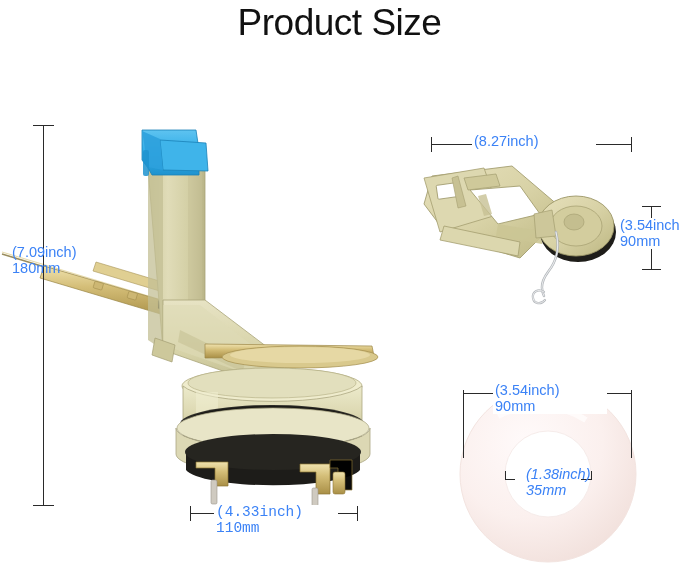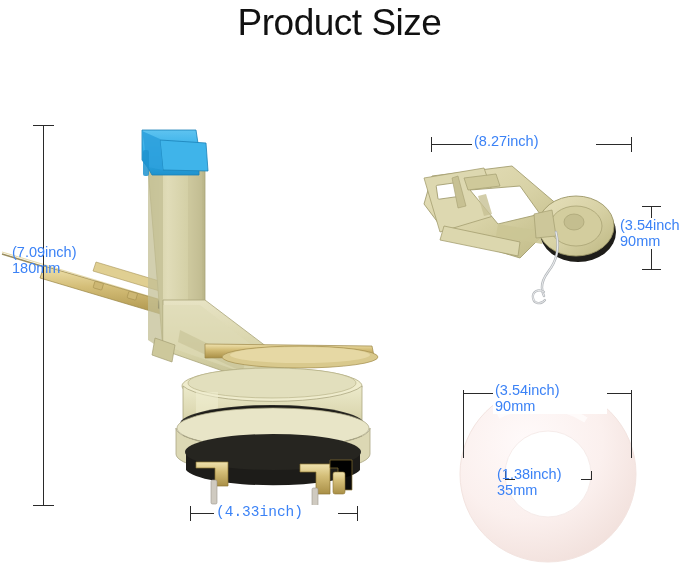"(1.38inch)" div.dimlbl { font-style: none -> italic; left: 497px -> 526px }
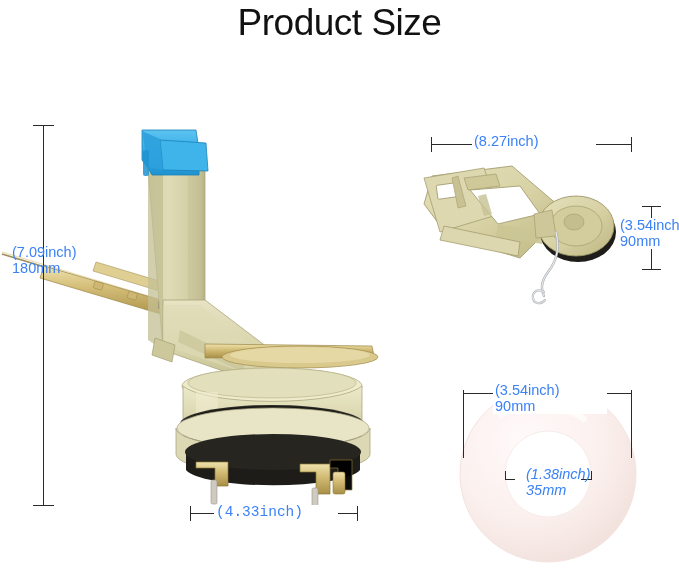"110mm" span.l2 { html: none -> <span>110mm</span> }
